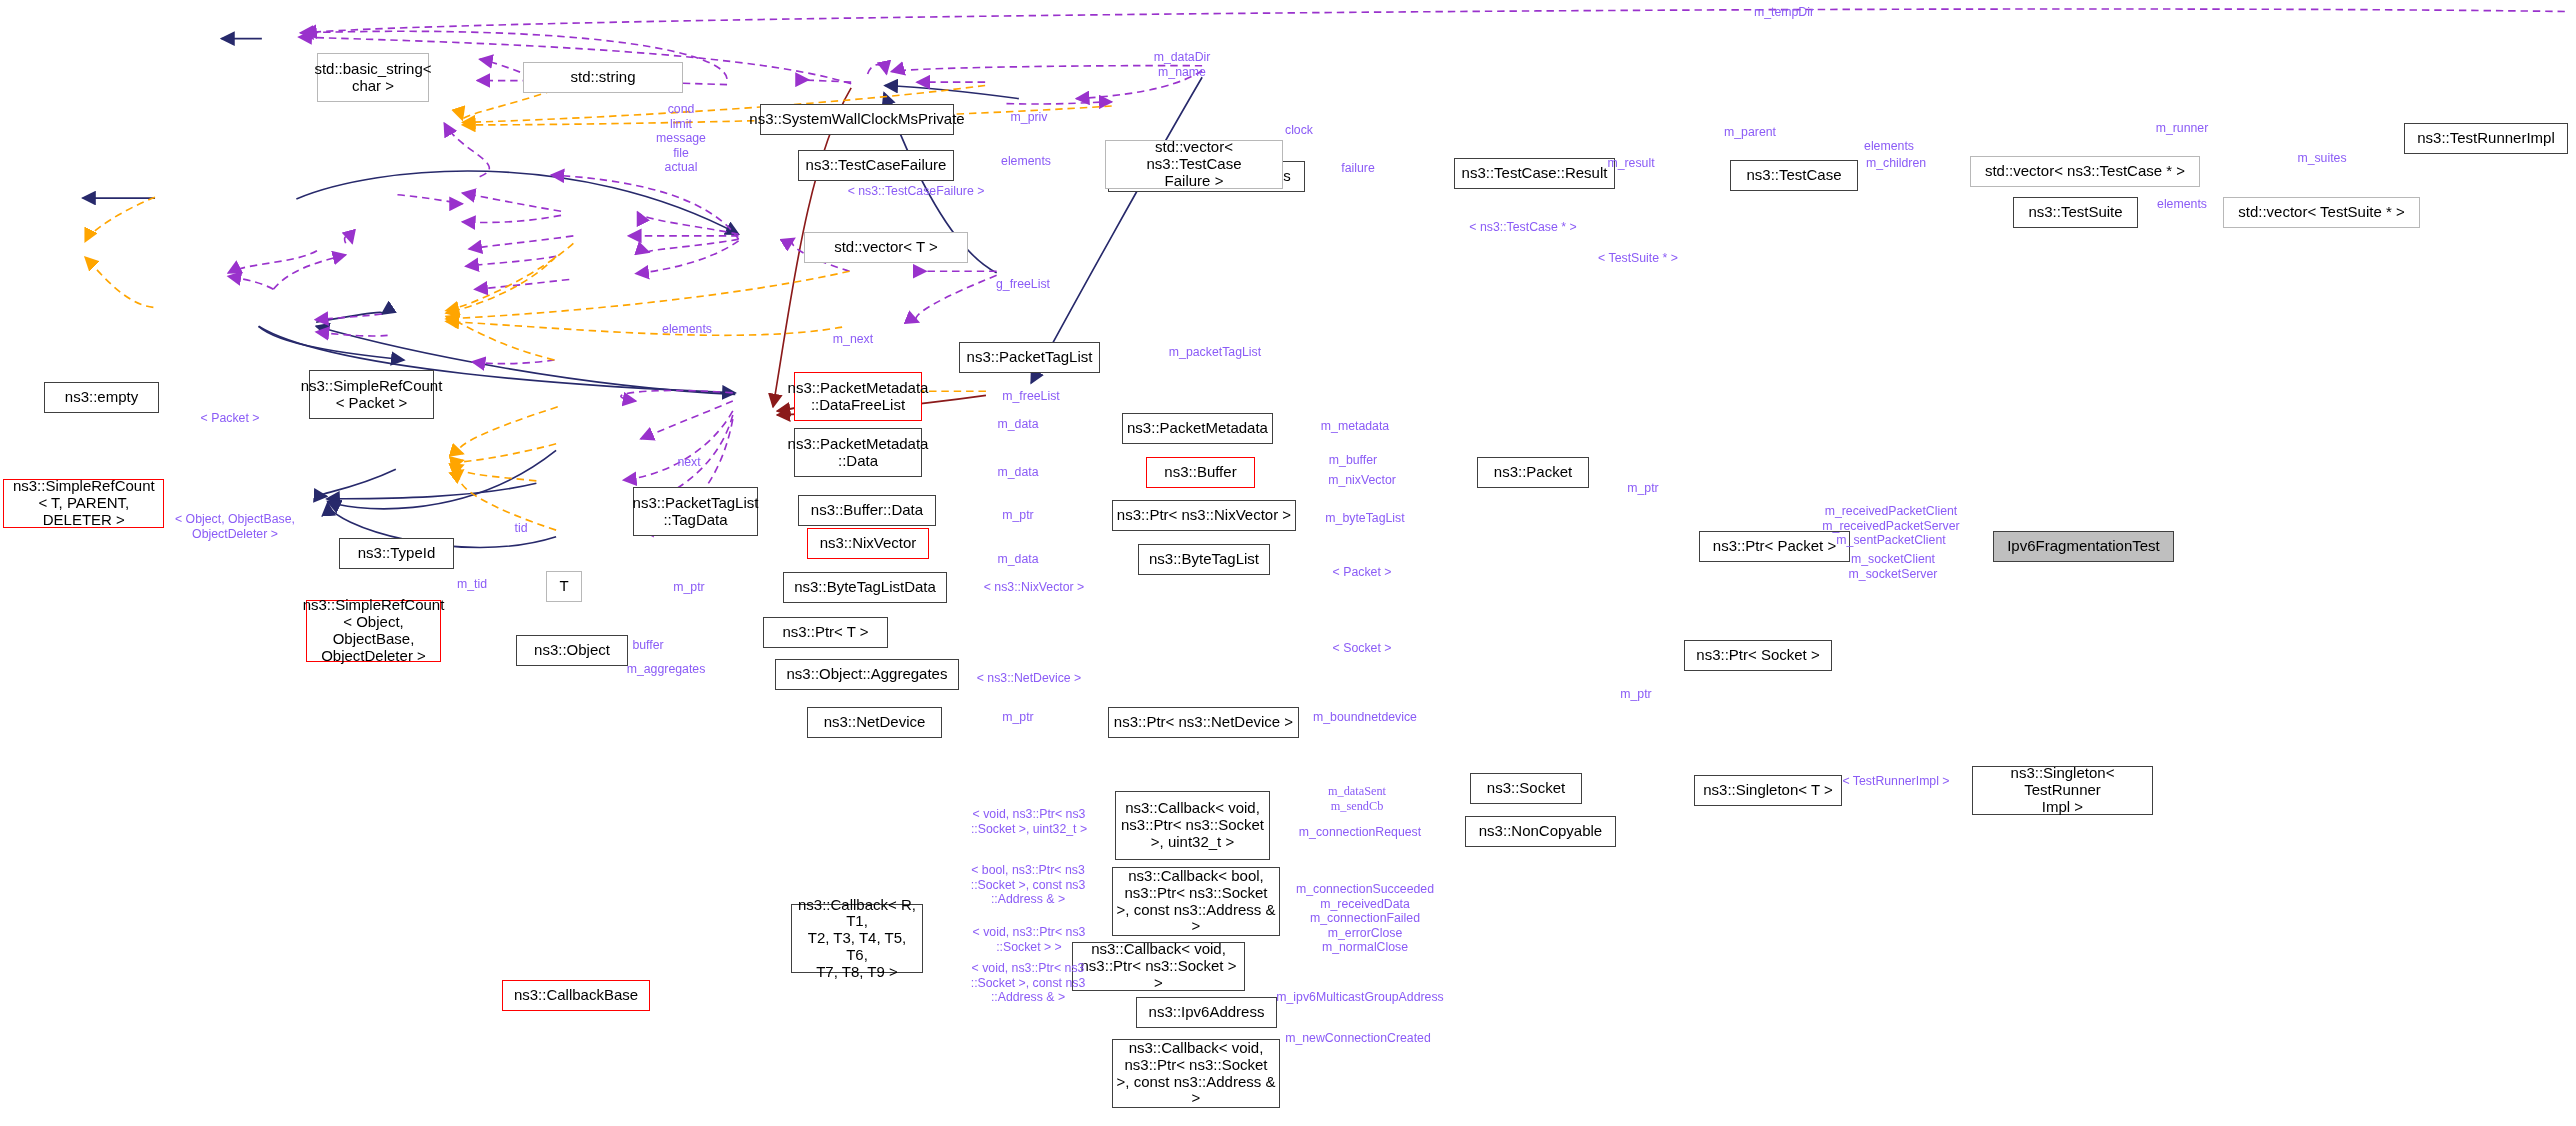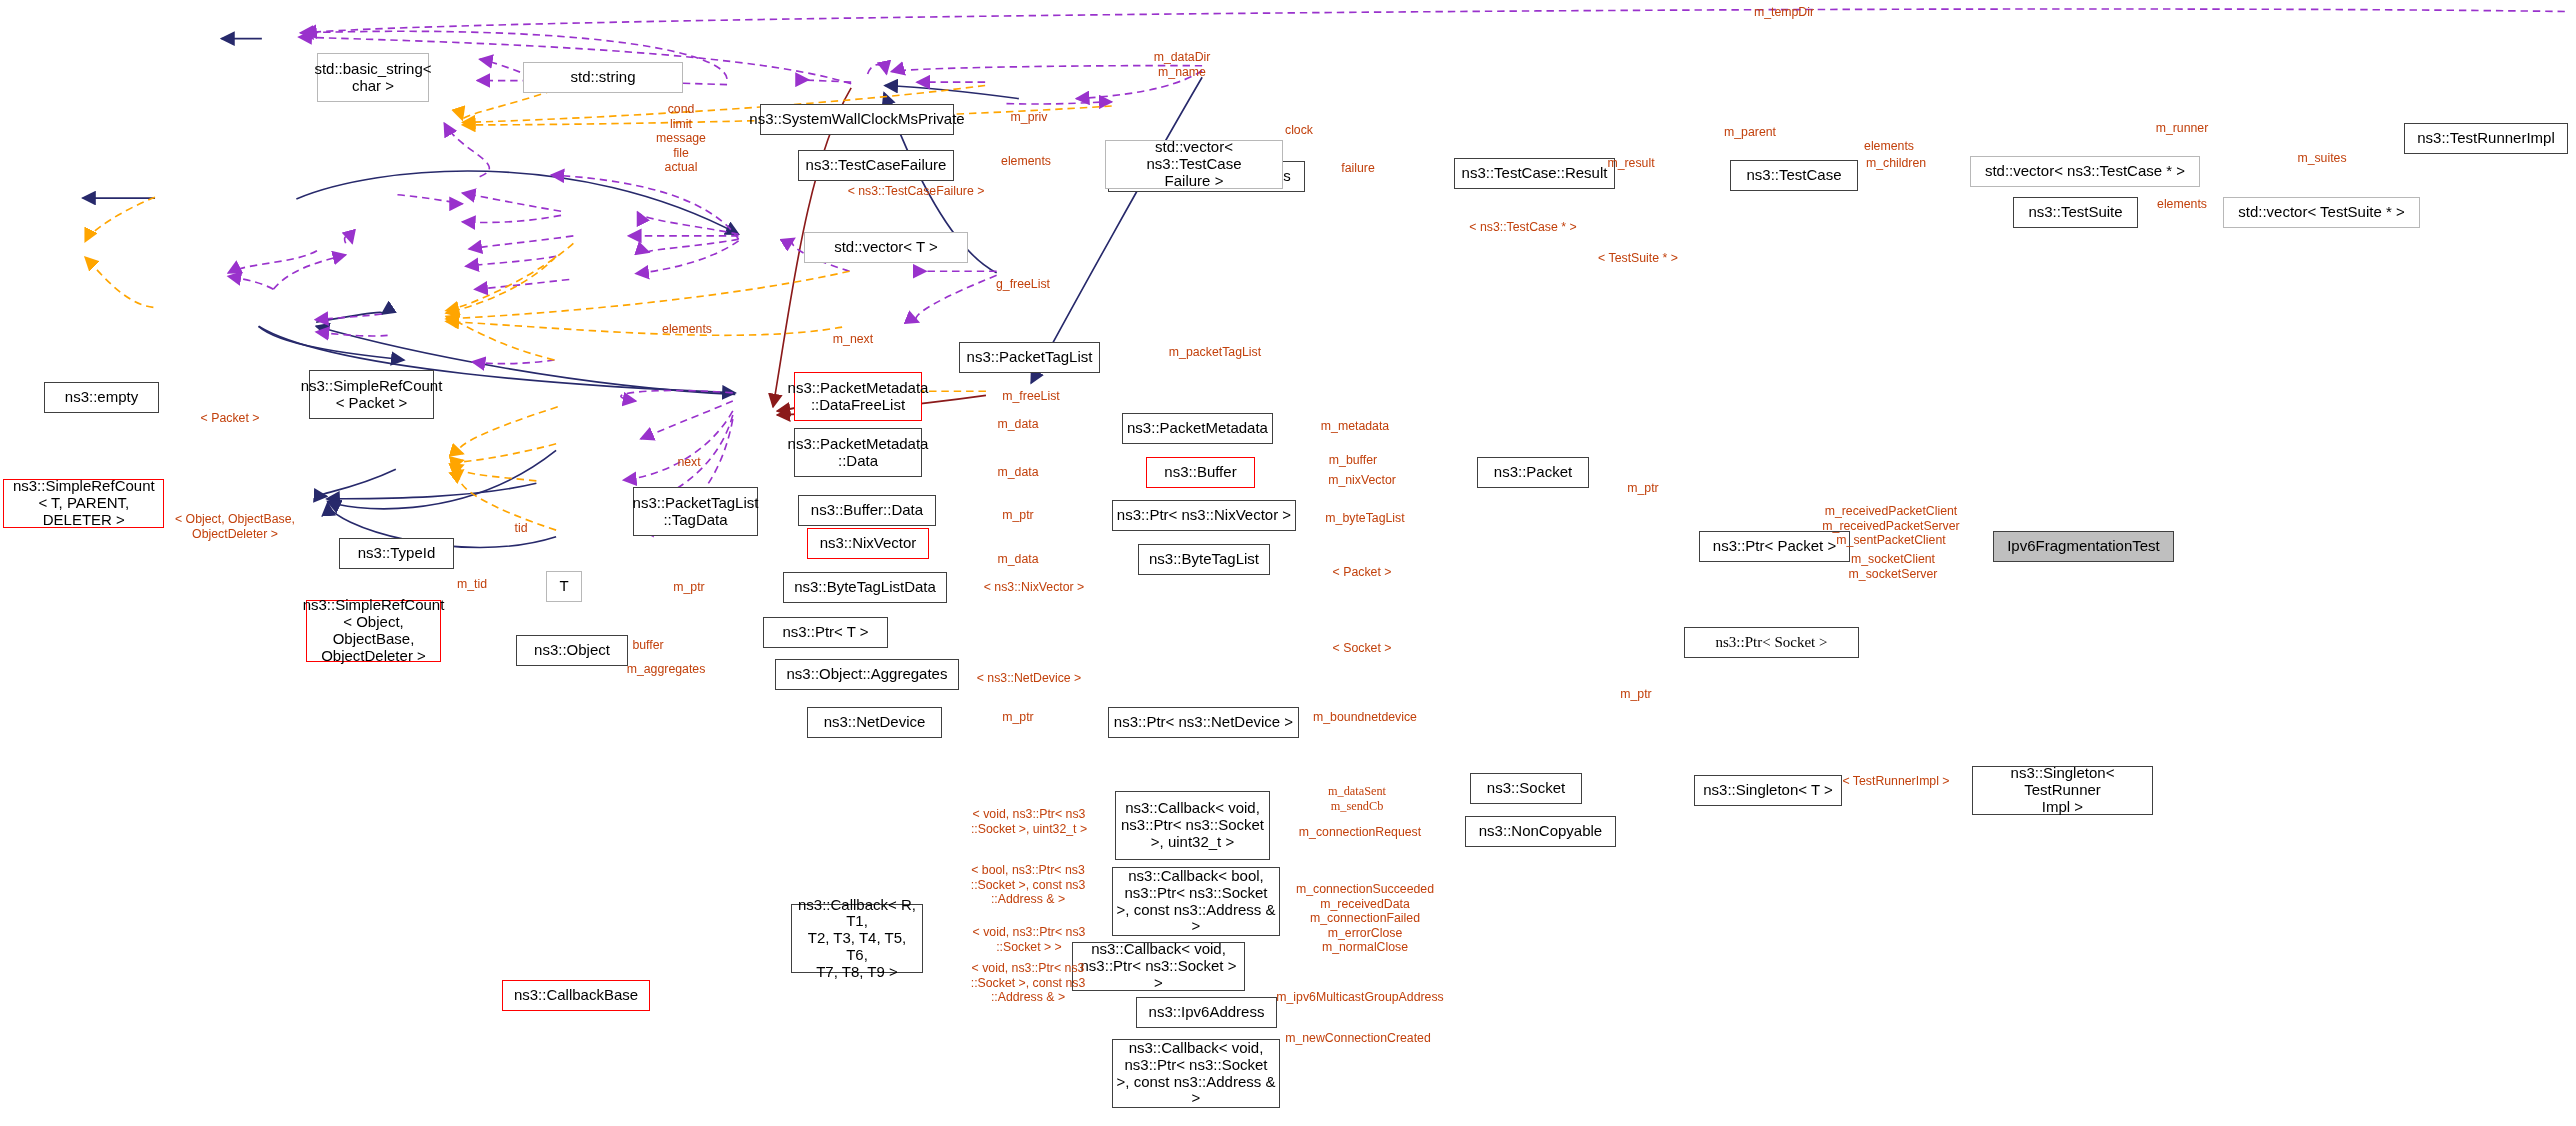"m_tempDir" .edgelabel { color: #c2410c -> #8b5cf6 }
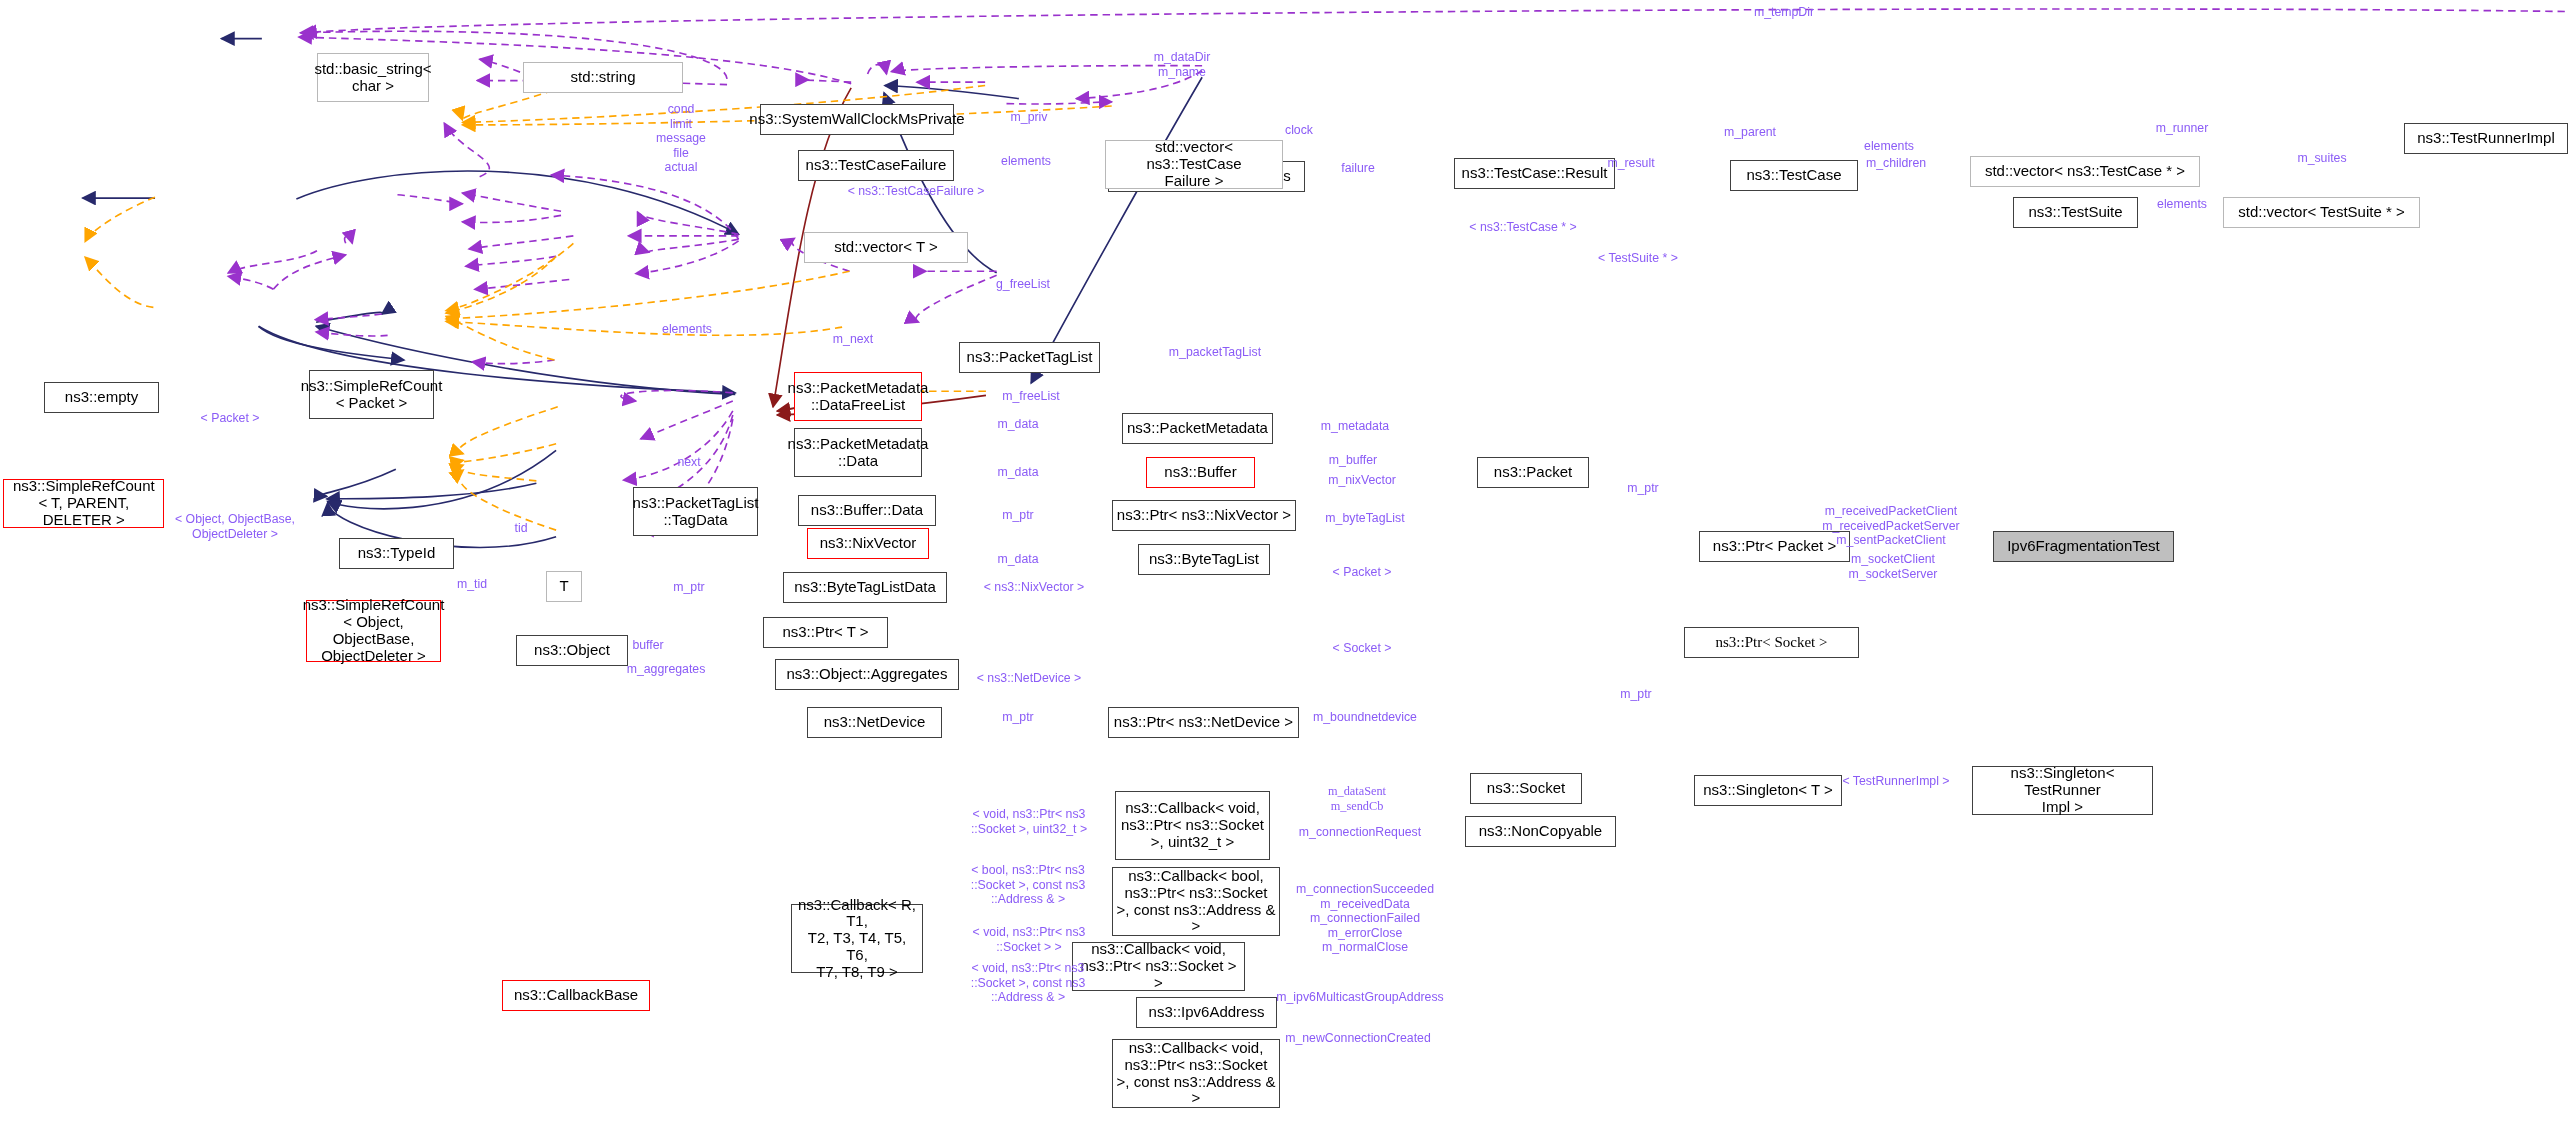"ns3::Ptr< Socket >" div.node { font-family: Liberation Serif, serif -> none; top: 627px -> 640px; width: 175px -> 148px }
